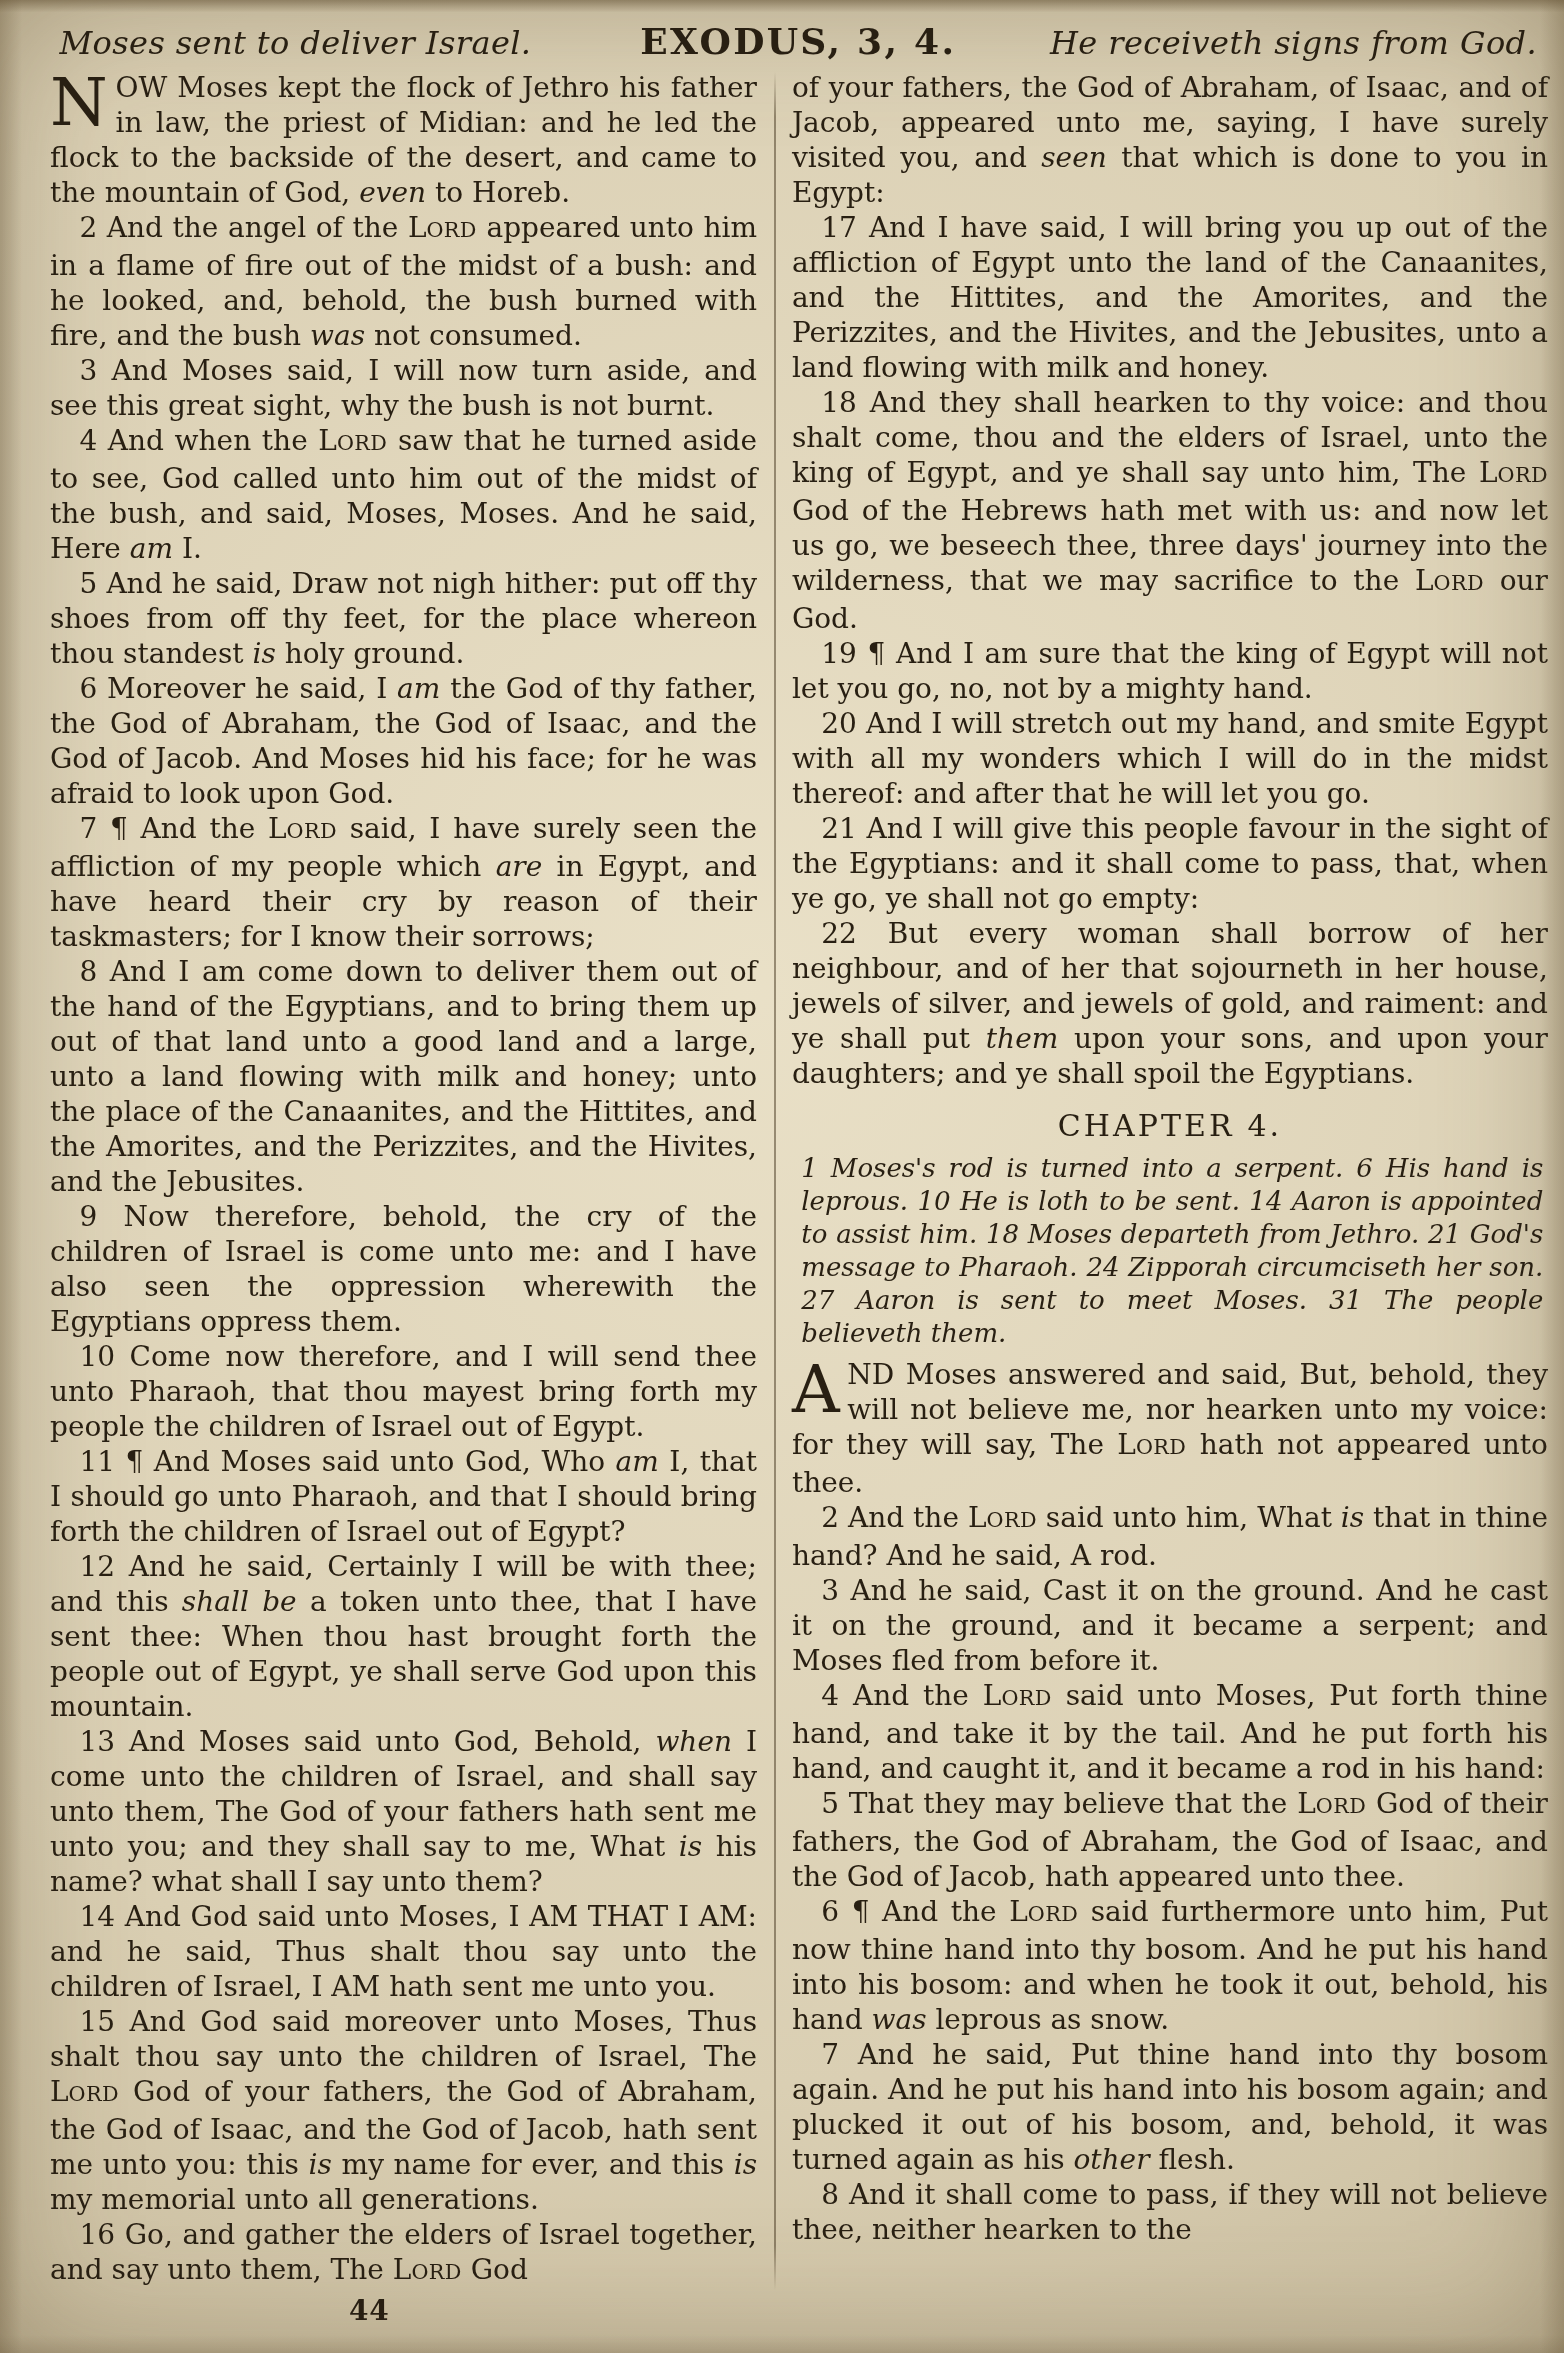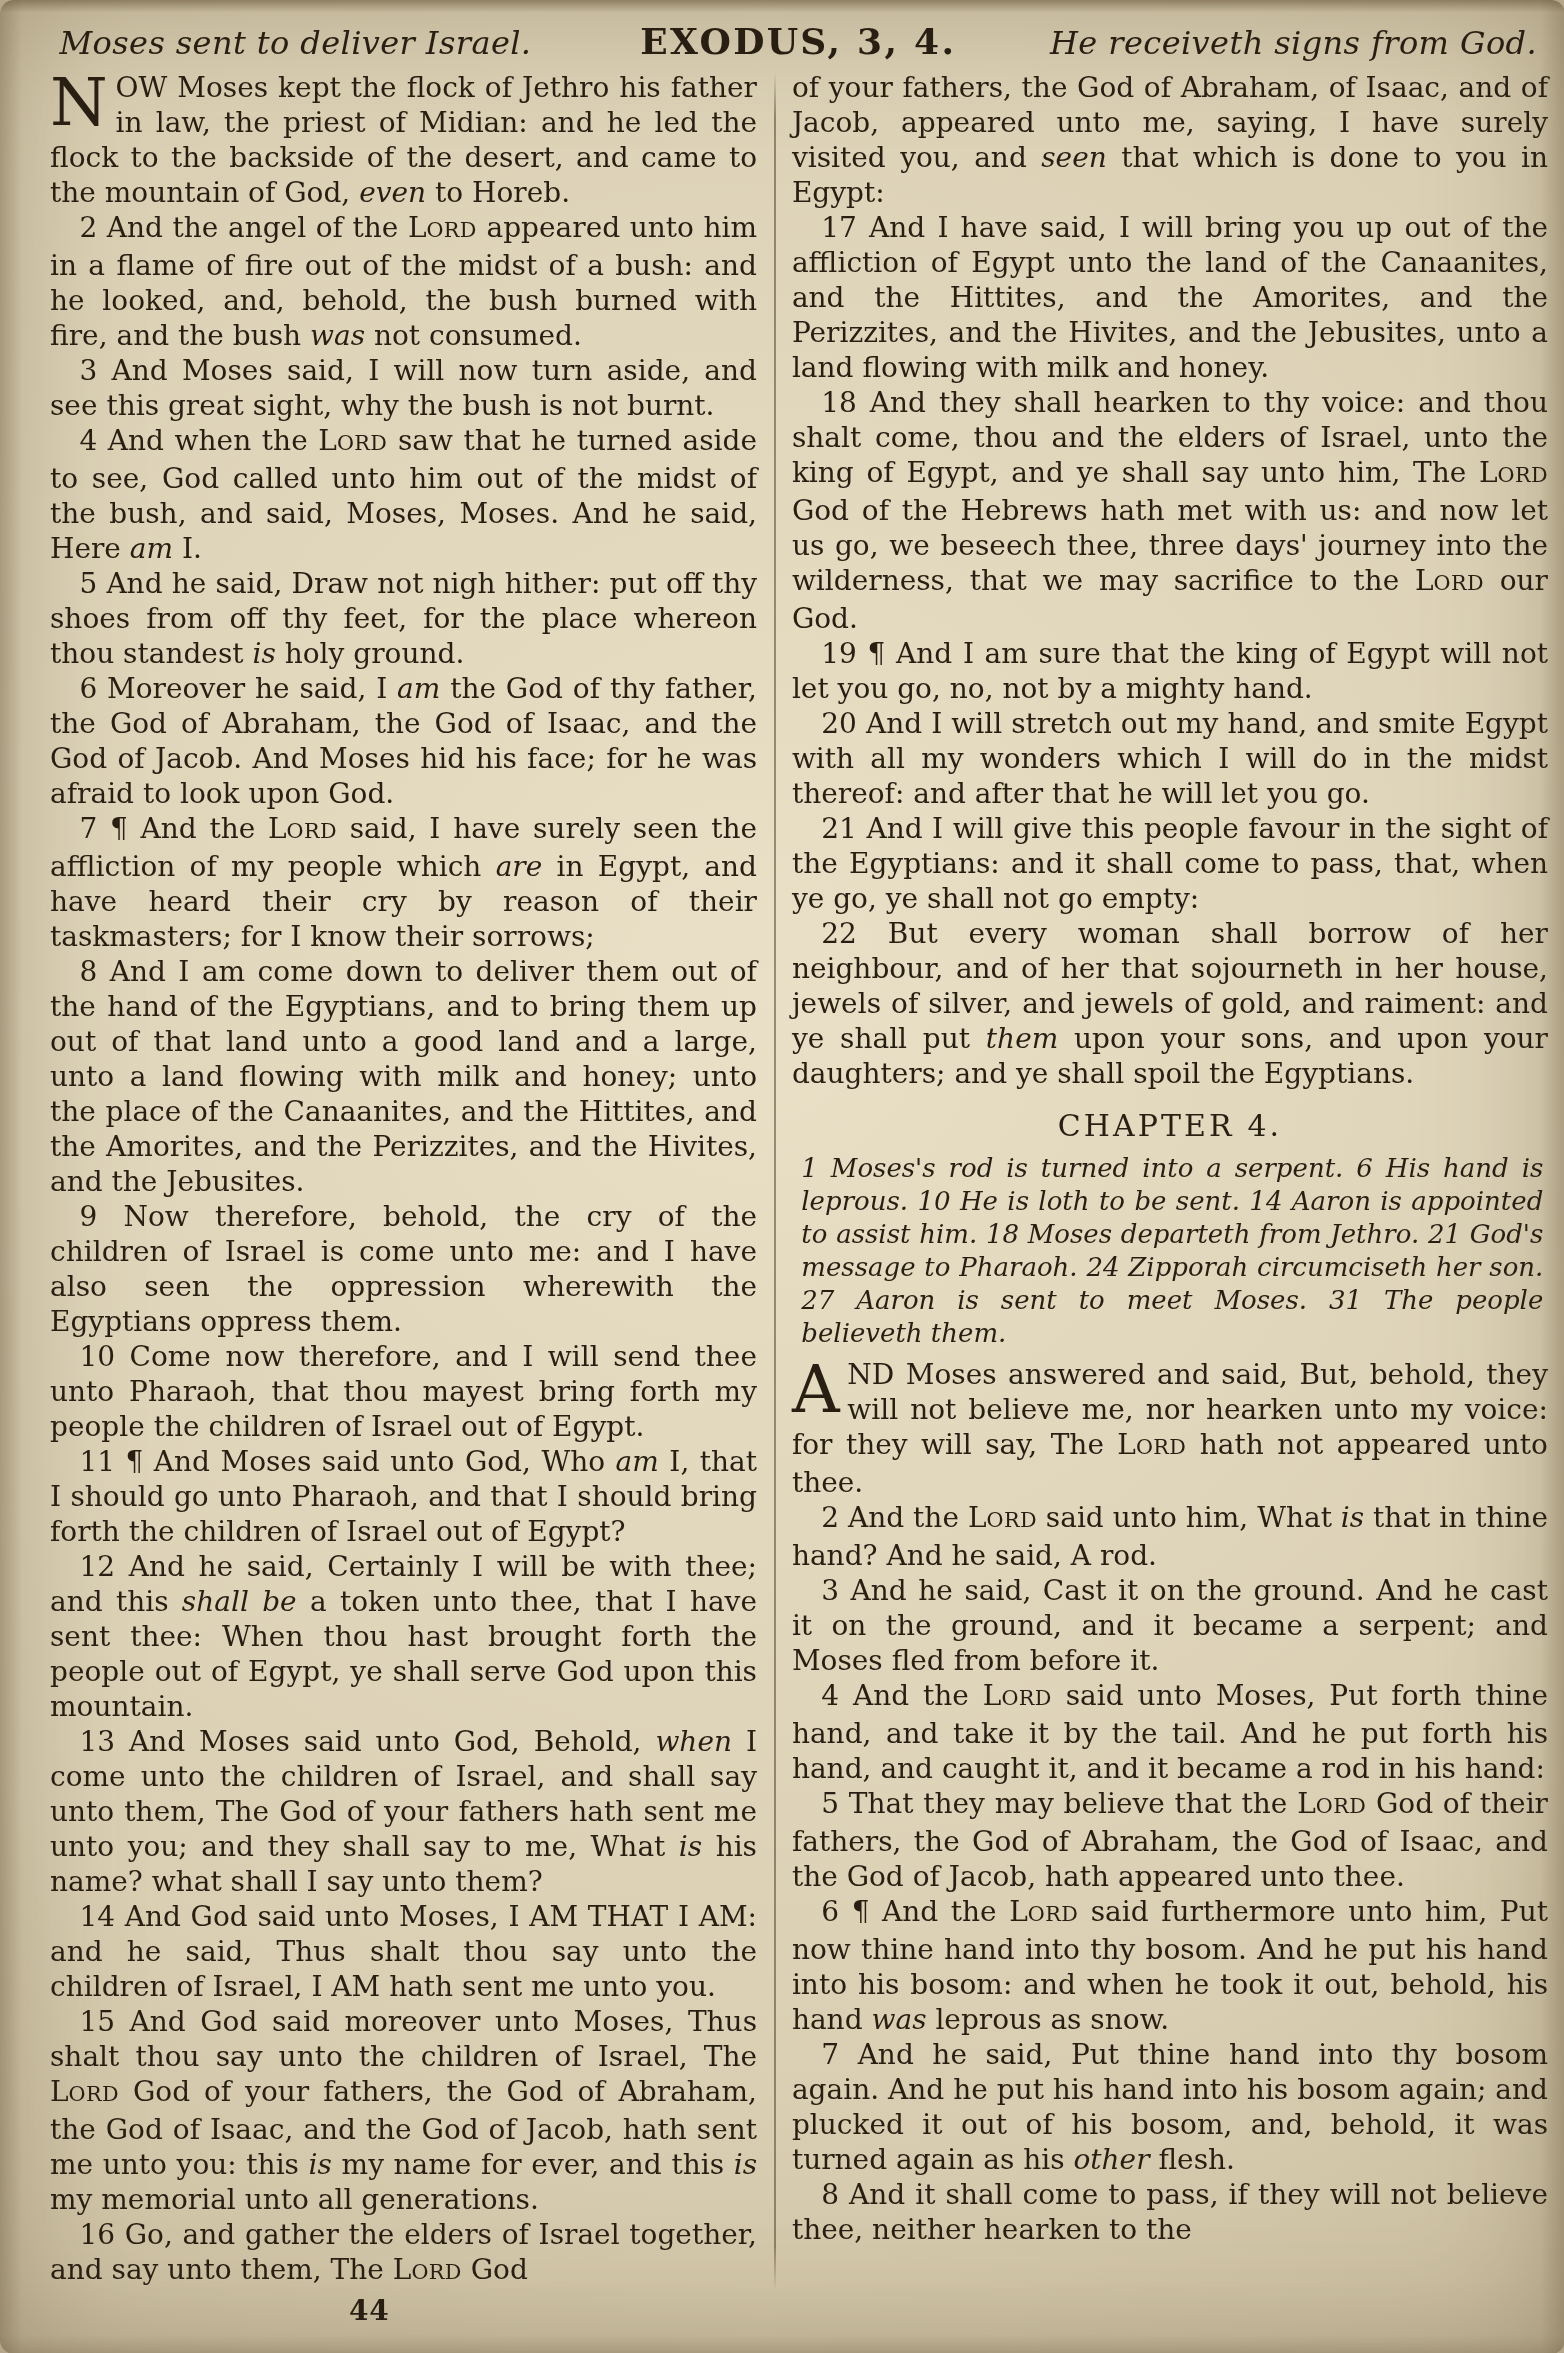"44" .page { border-radius: 14px -> none }
